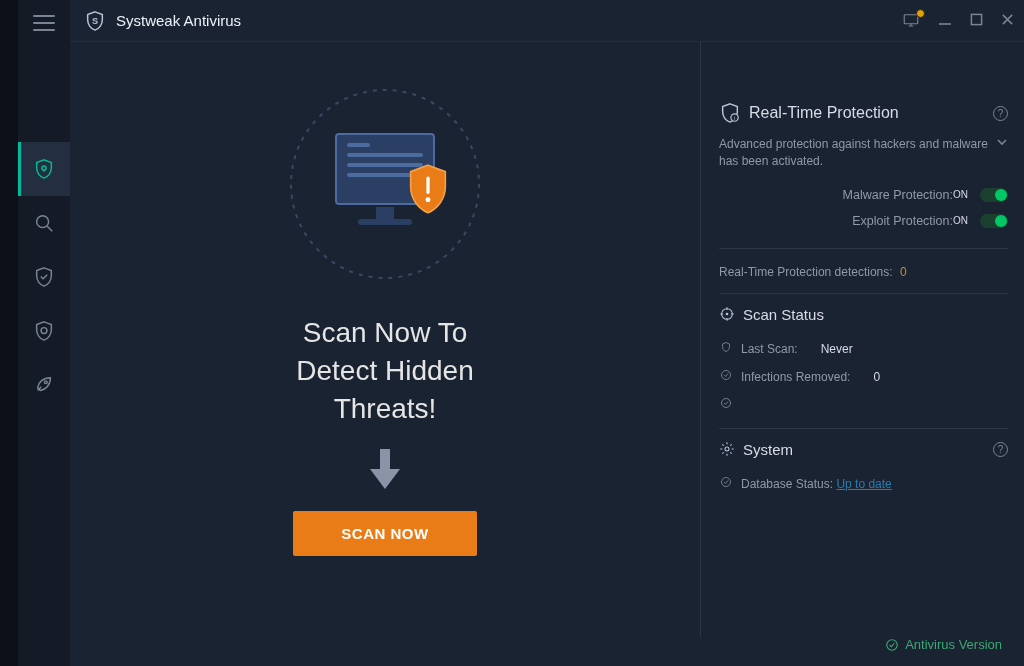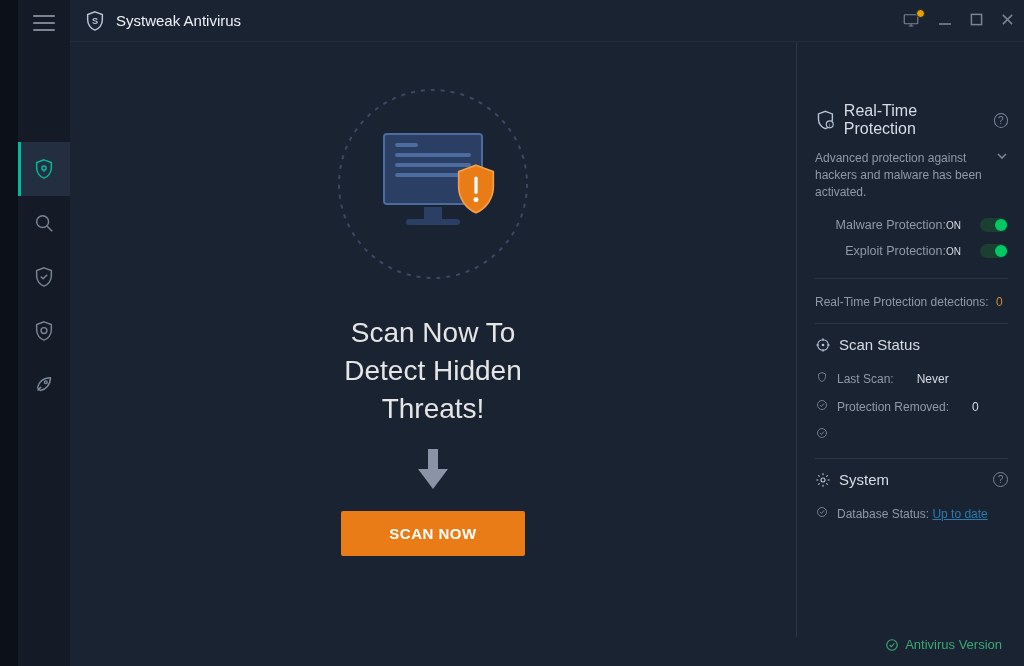"Real-Time Protection" .right-panel { width: 228px -> 324px }
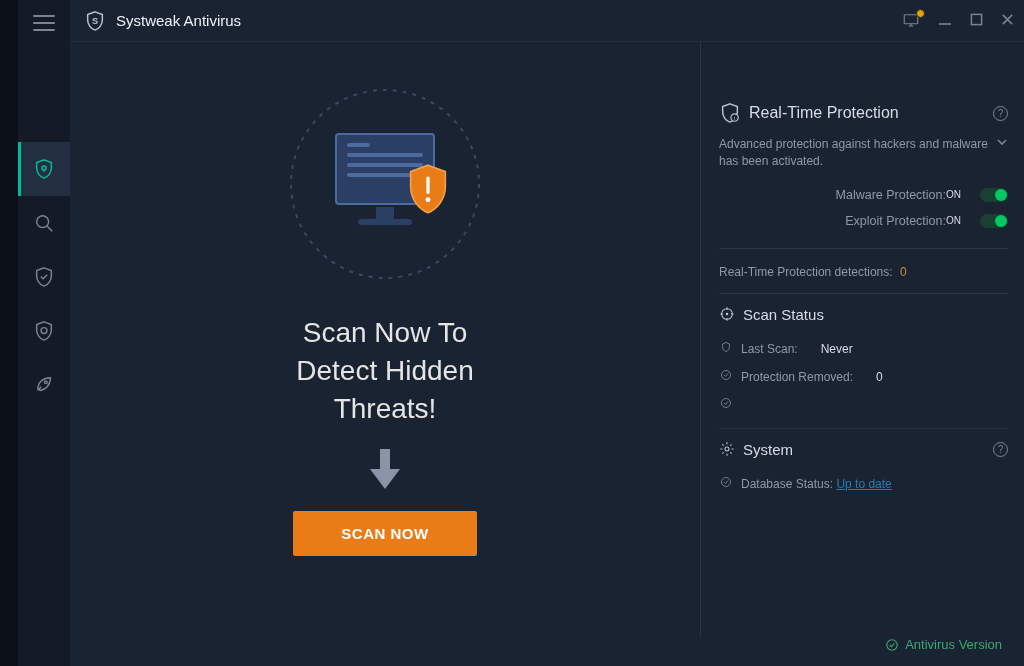"ON" .toggle { gap: 19px -> 12px }
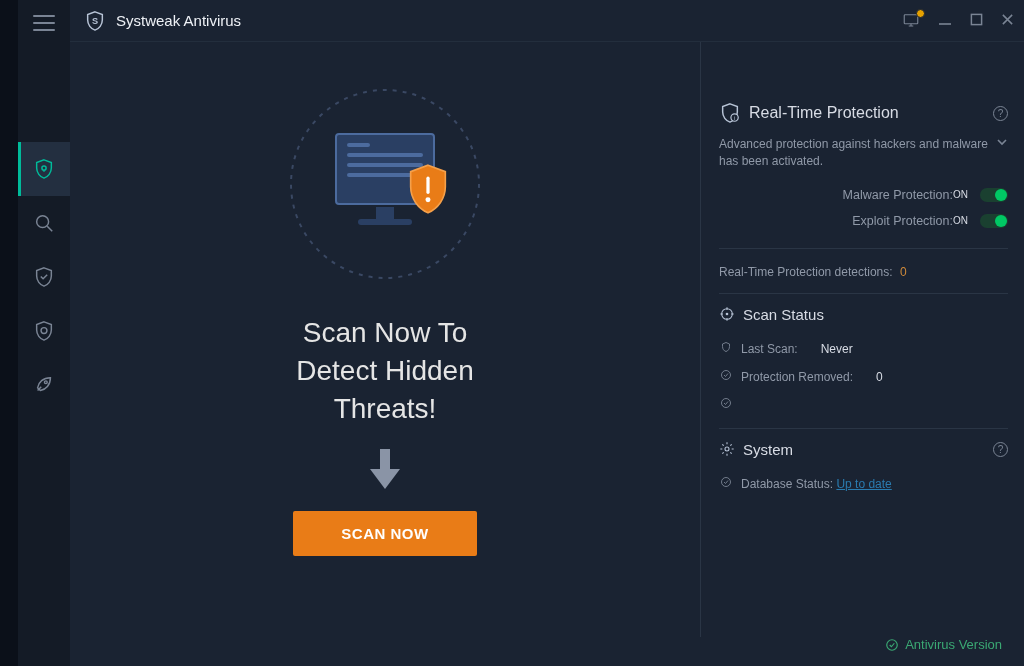"Protection Removed:" span.k { text: Protection -> Infections }
